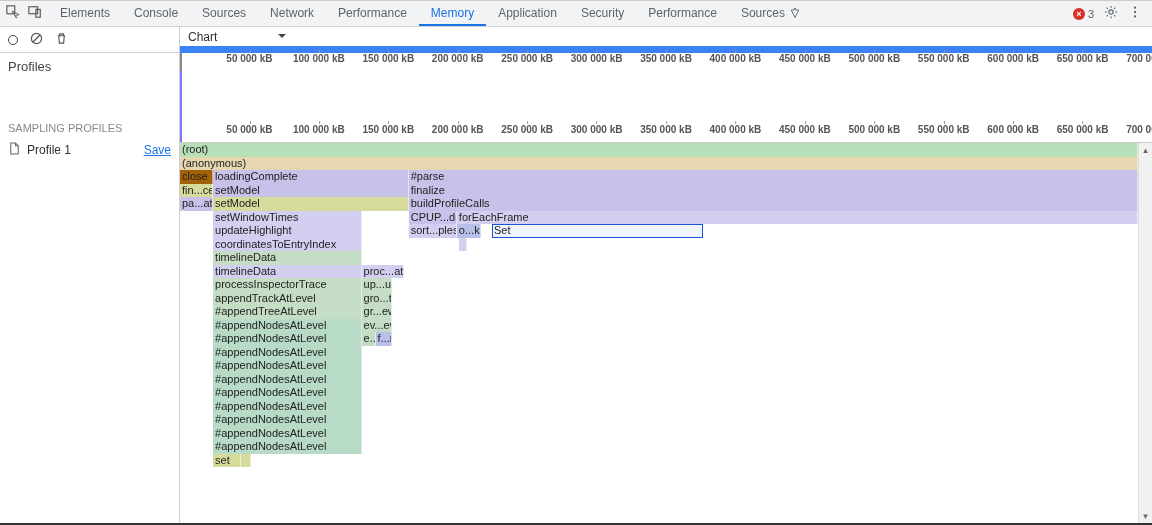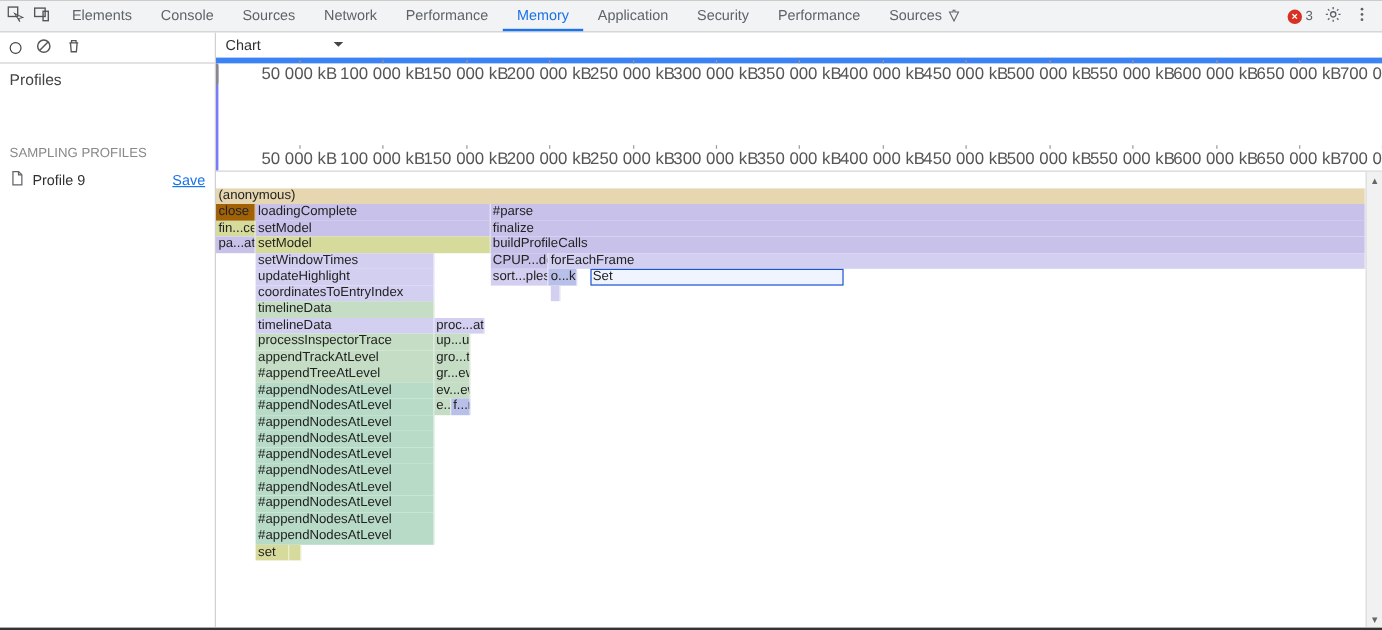"Chart" .main-toolbar { border-bottom: 5px solid #3b82f6 -> 7px solid #3b82f6 }
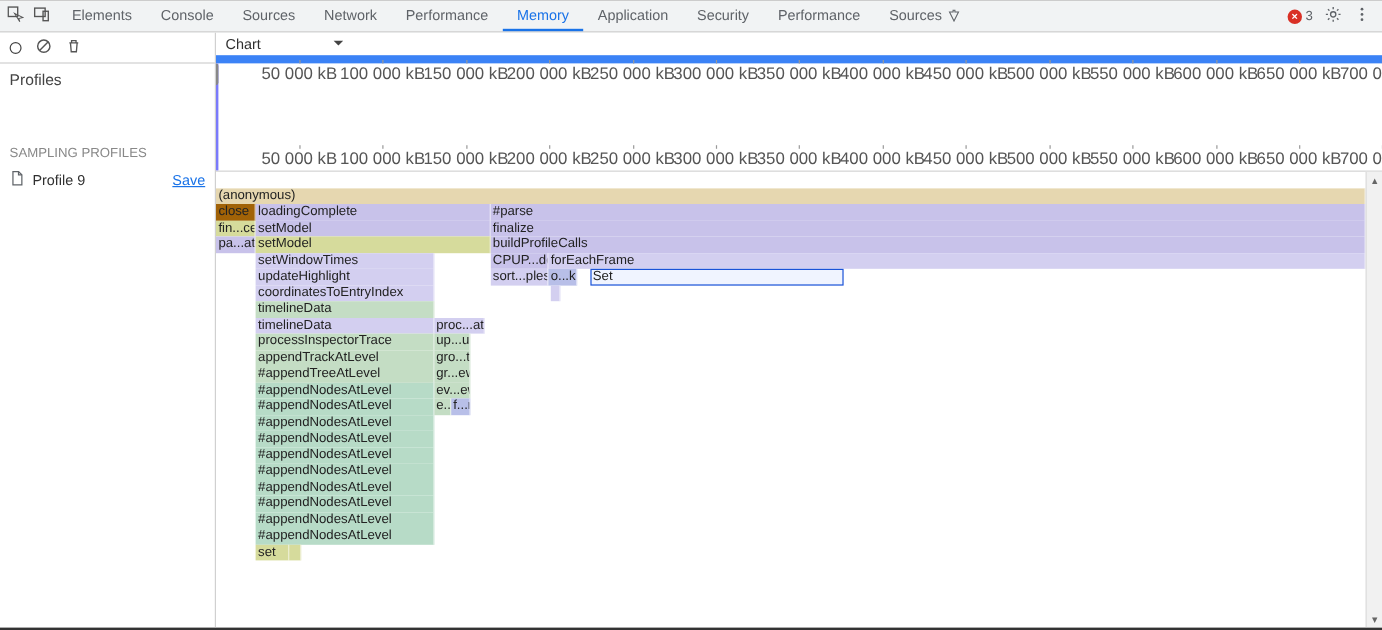"50 000 kB" .ruler, .ruler2 { font-size: 14px -> 10px; font-weight: none -> bold }
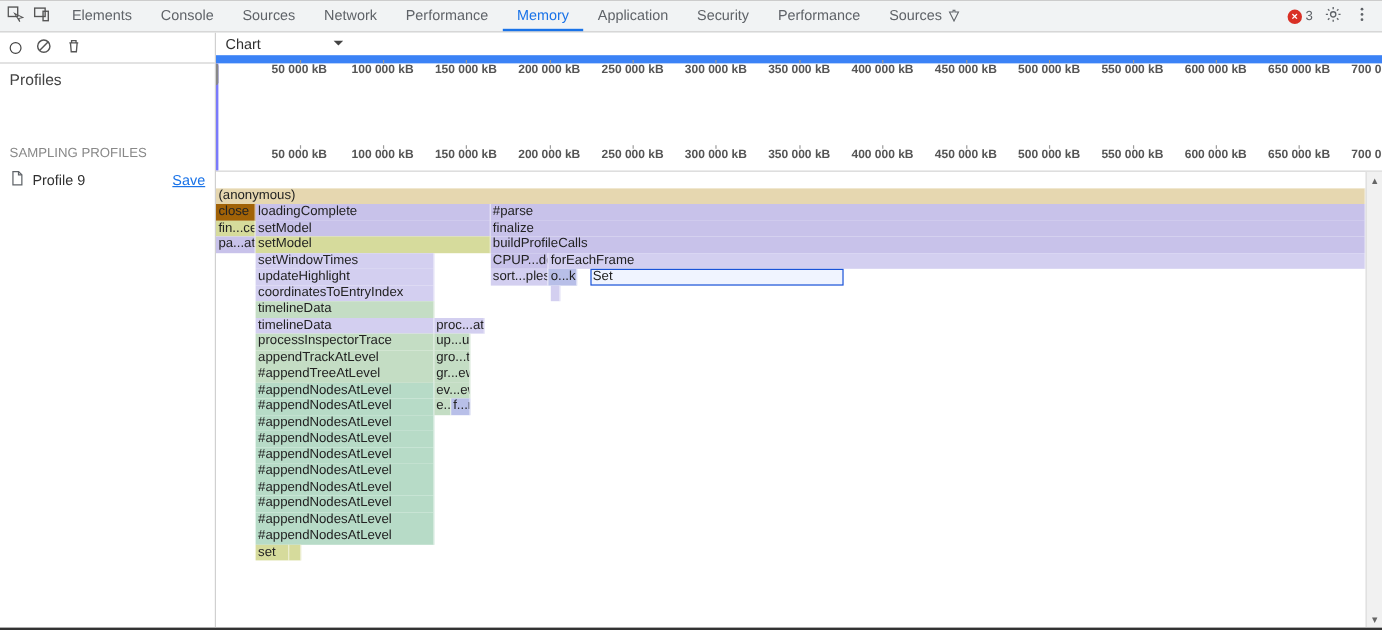"Profile 9" span { text: 9 -> 1 }
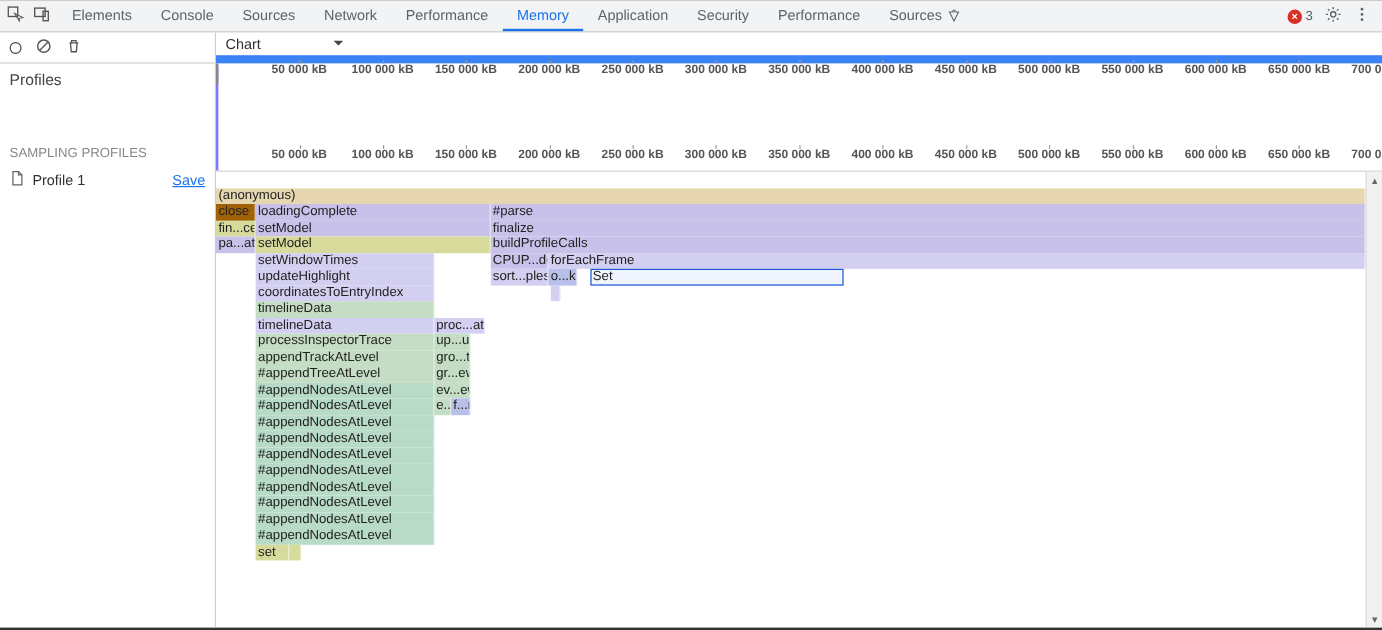"(root)" div.flame-row { html: none -> <div> <div>(root)</div> </div> }
